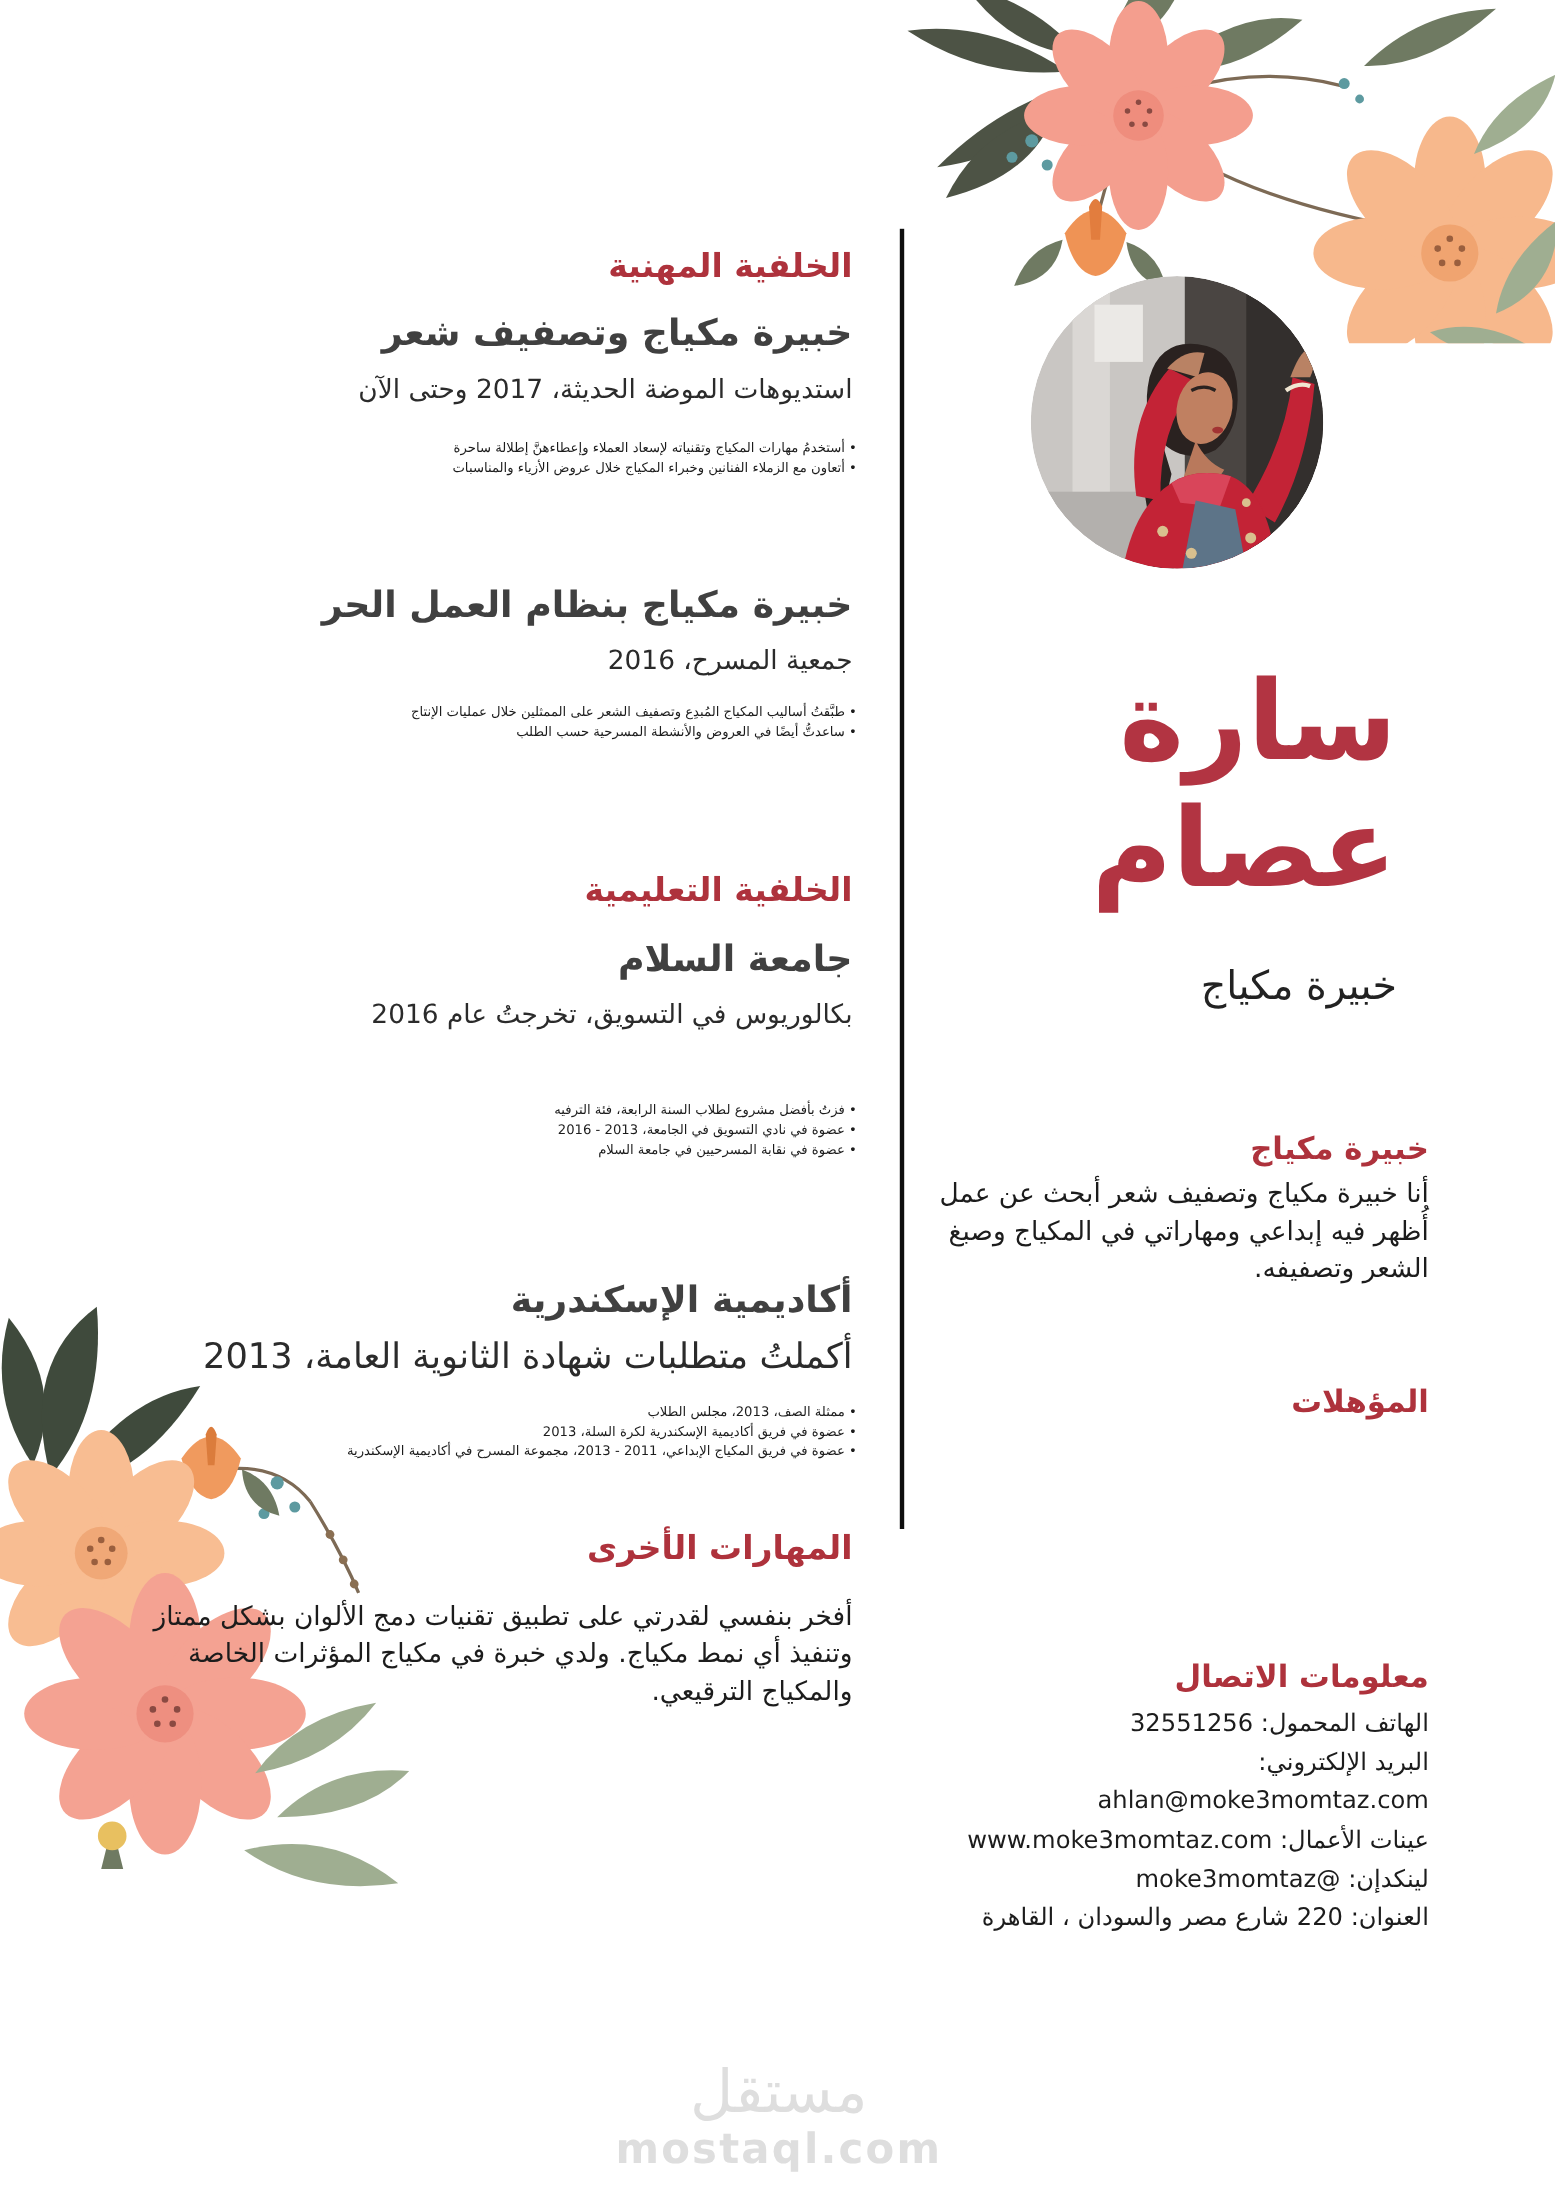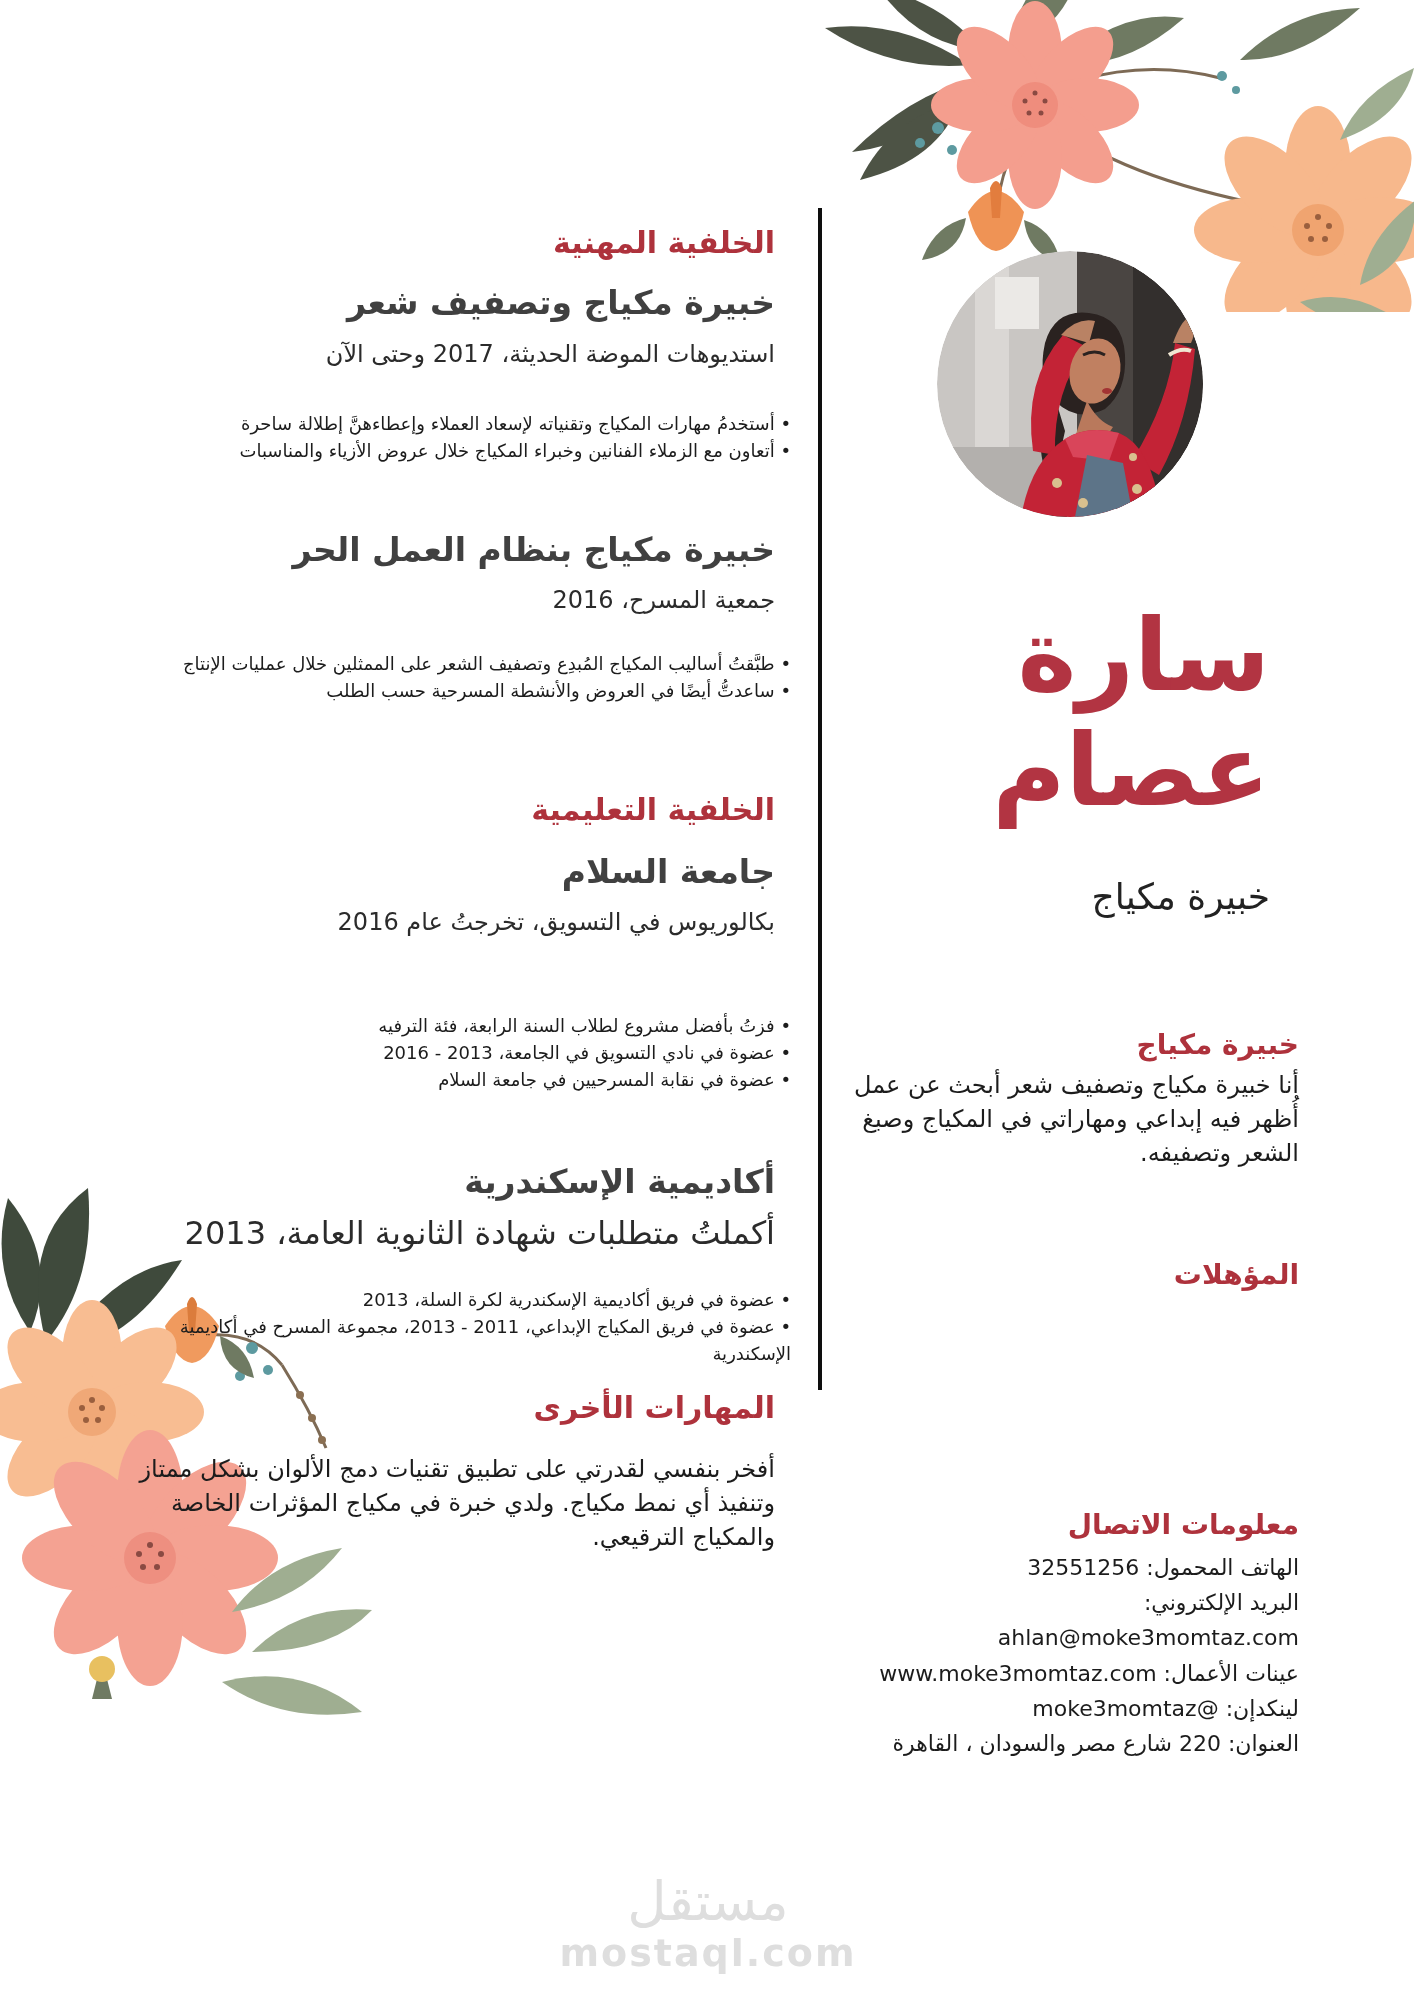"أستخدمُ مهارات المكياج وتقنياته لإسعاد" .bullets { font-size: 18px -> 12px; margin: 16px -> 4px }
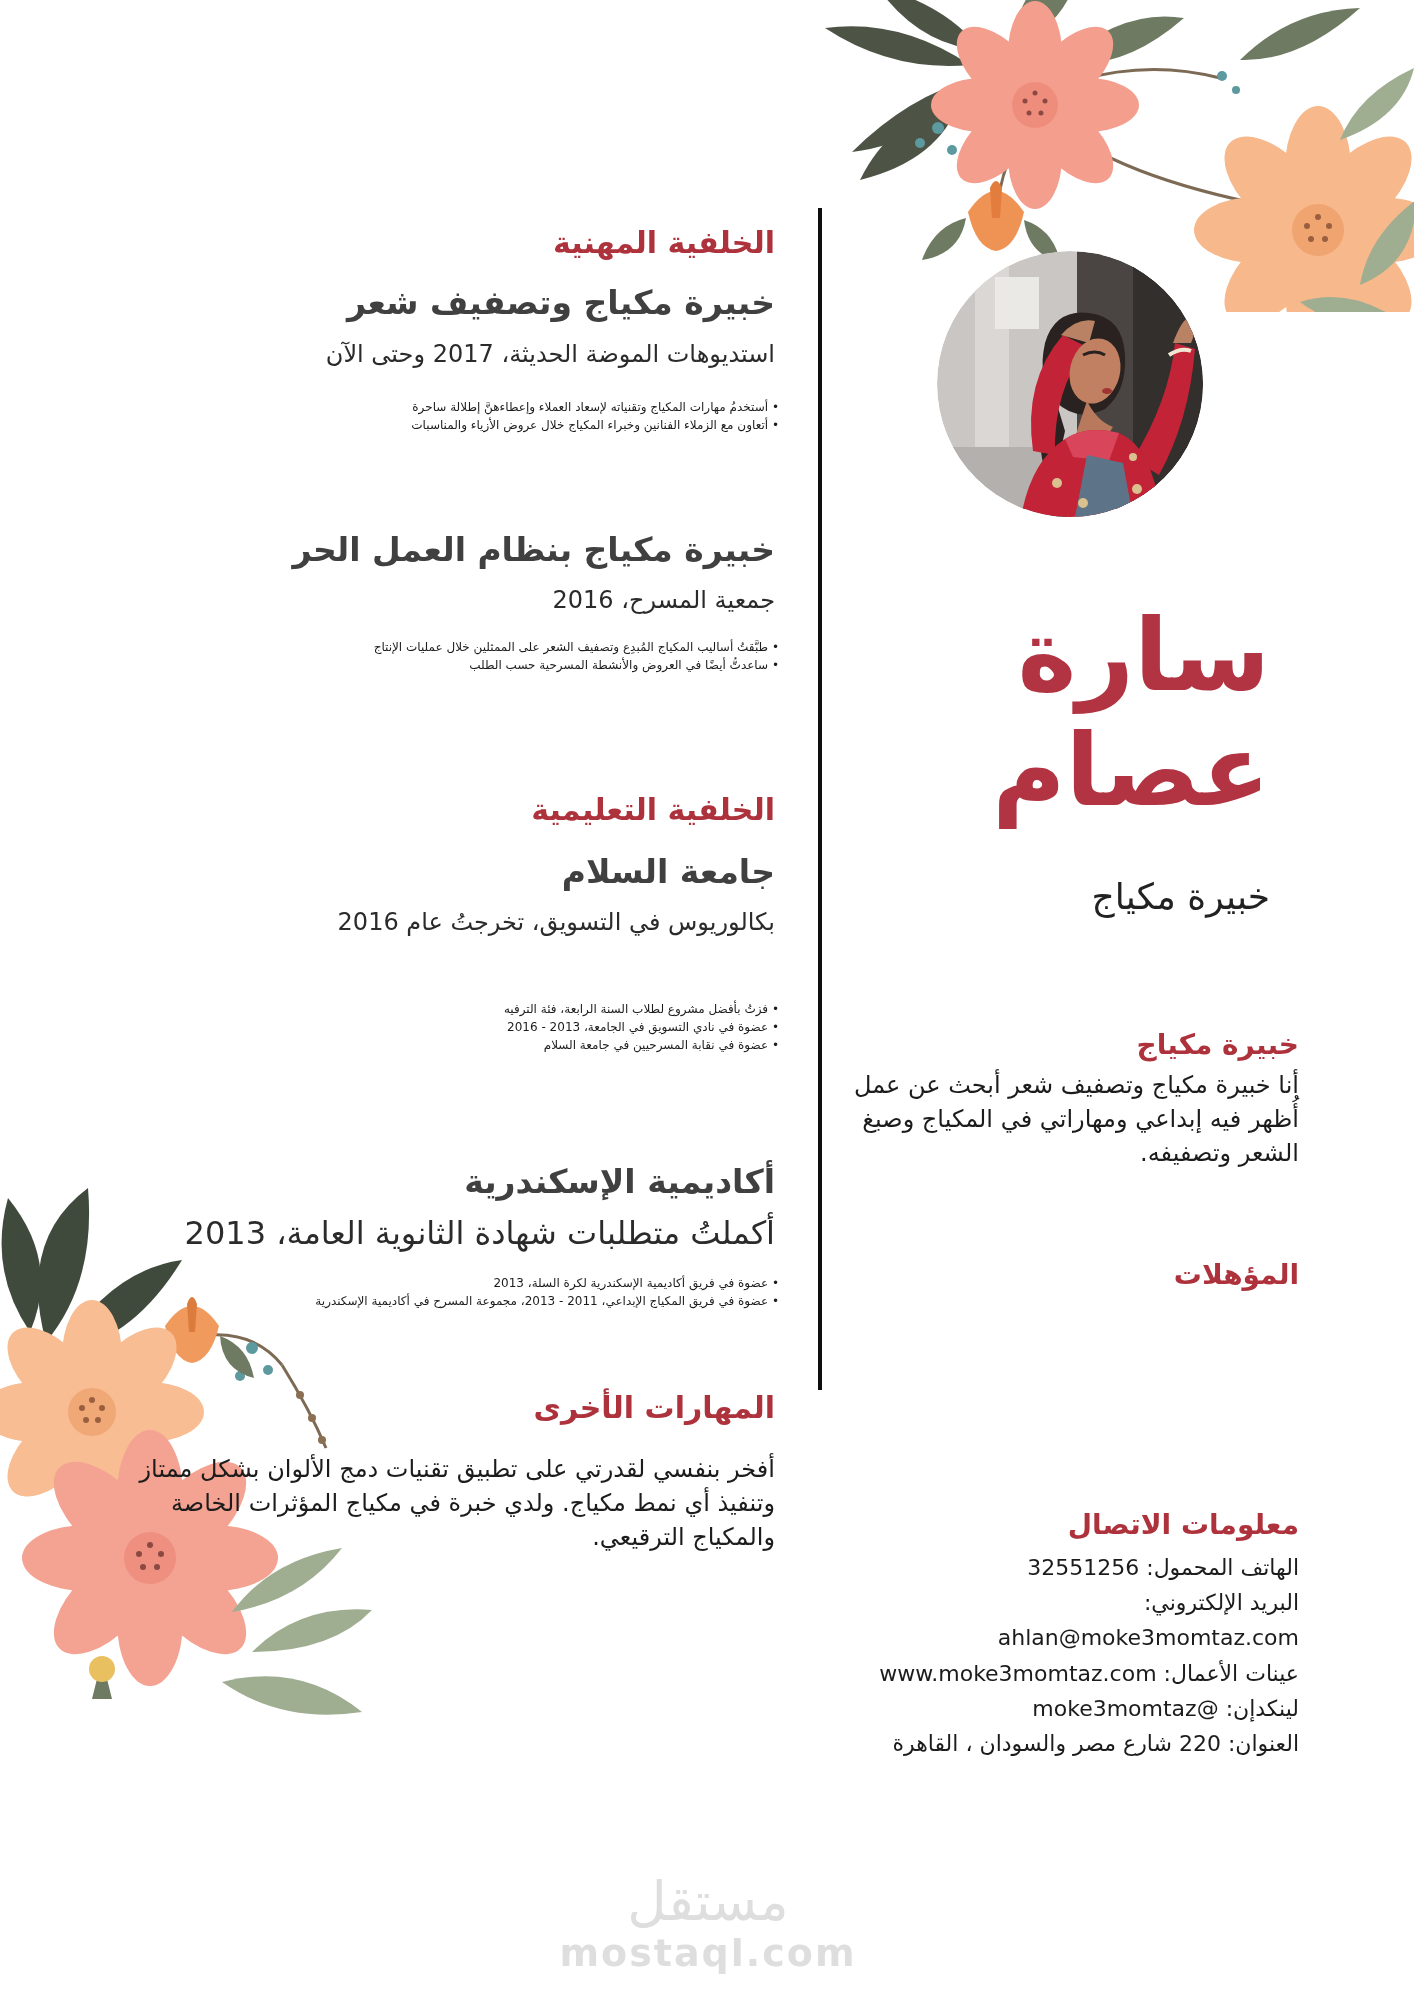"ممثلة الصف، 2013، مجلس الطلاب" li { html: none -> <li>ممثلة الصف، 2013، مجلس الطلاب</li> }
